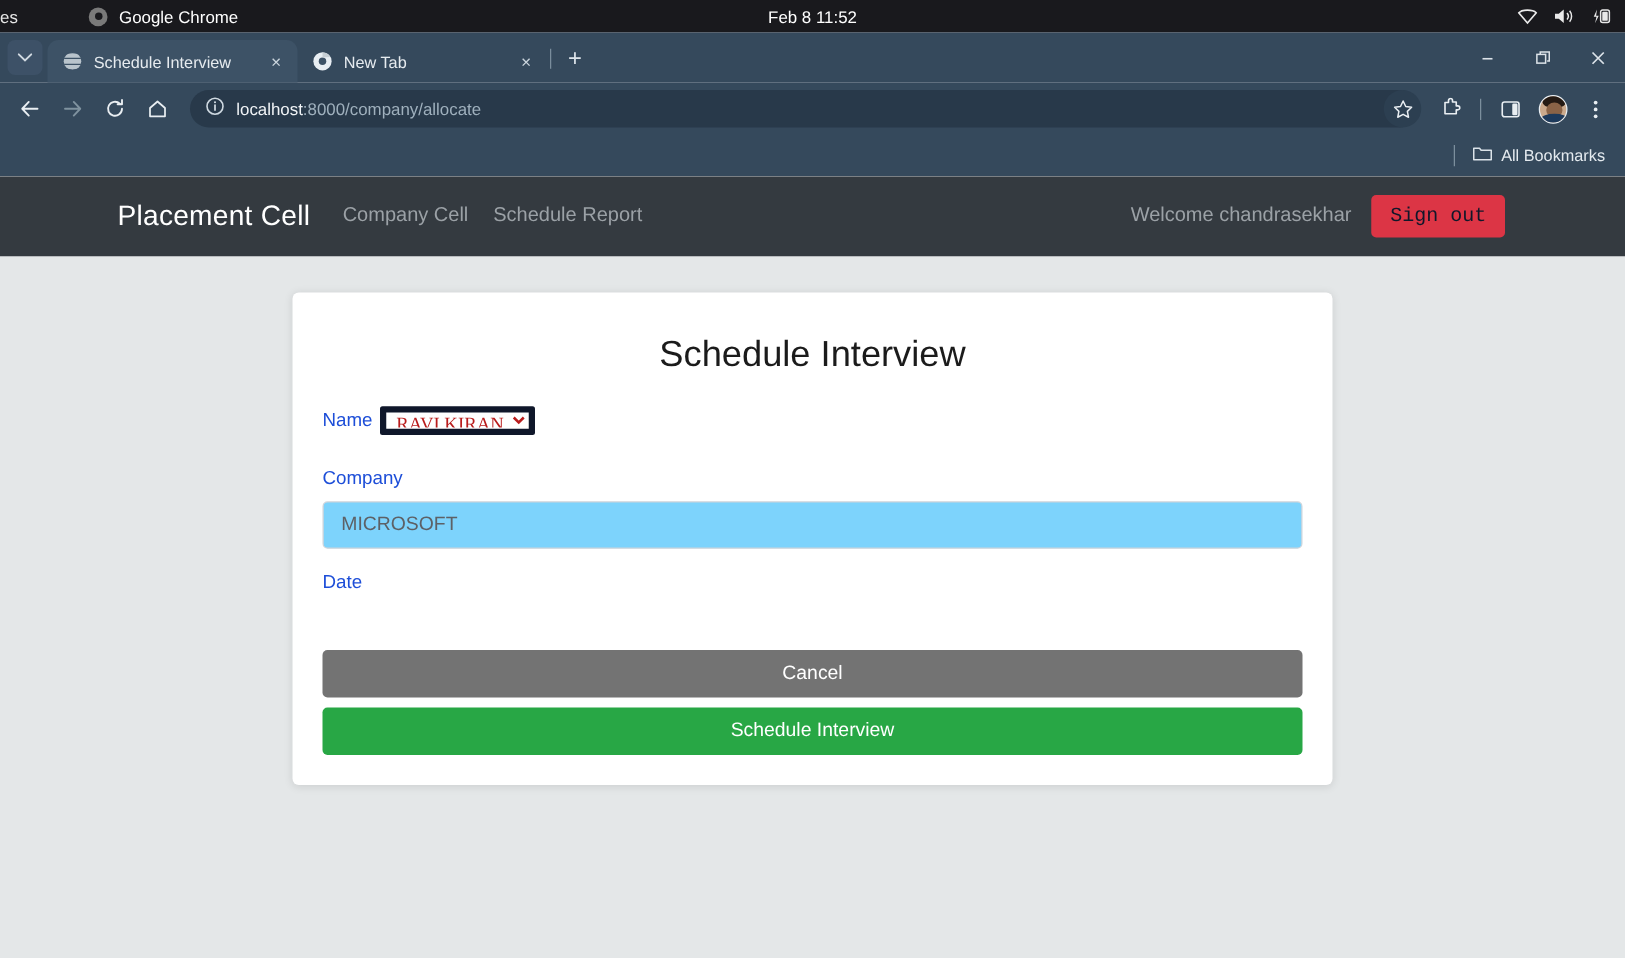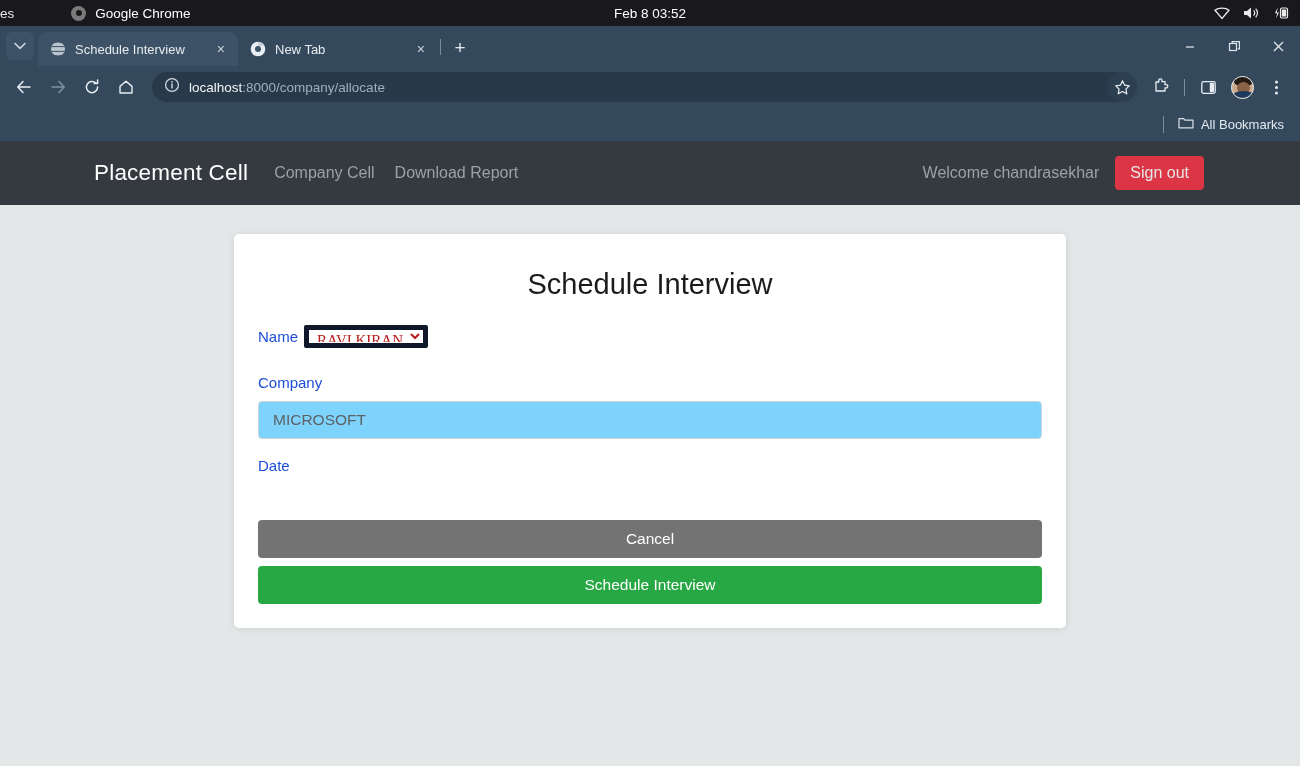"Feb 8 03:52" div.os-clock { text: 03:52 -> 11:52 }
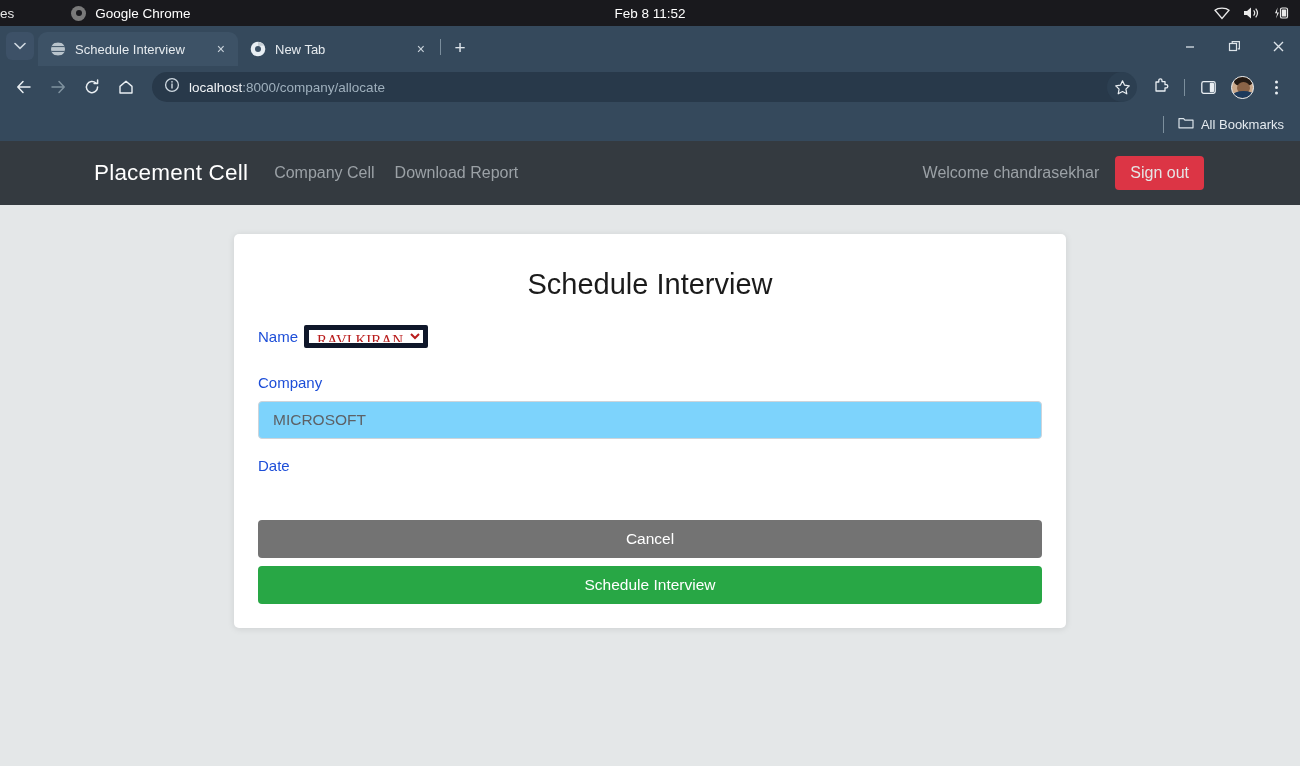"Download Report" span.nav-link { text: Download -> Schedule }
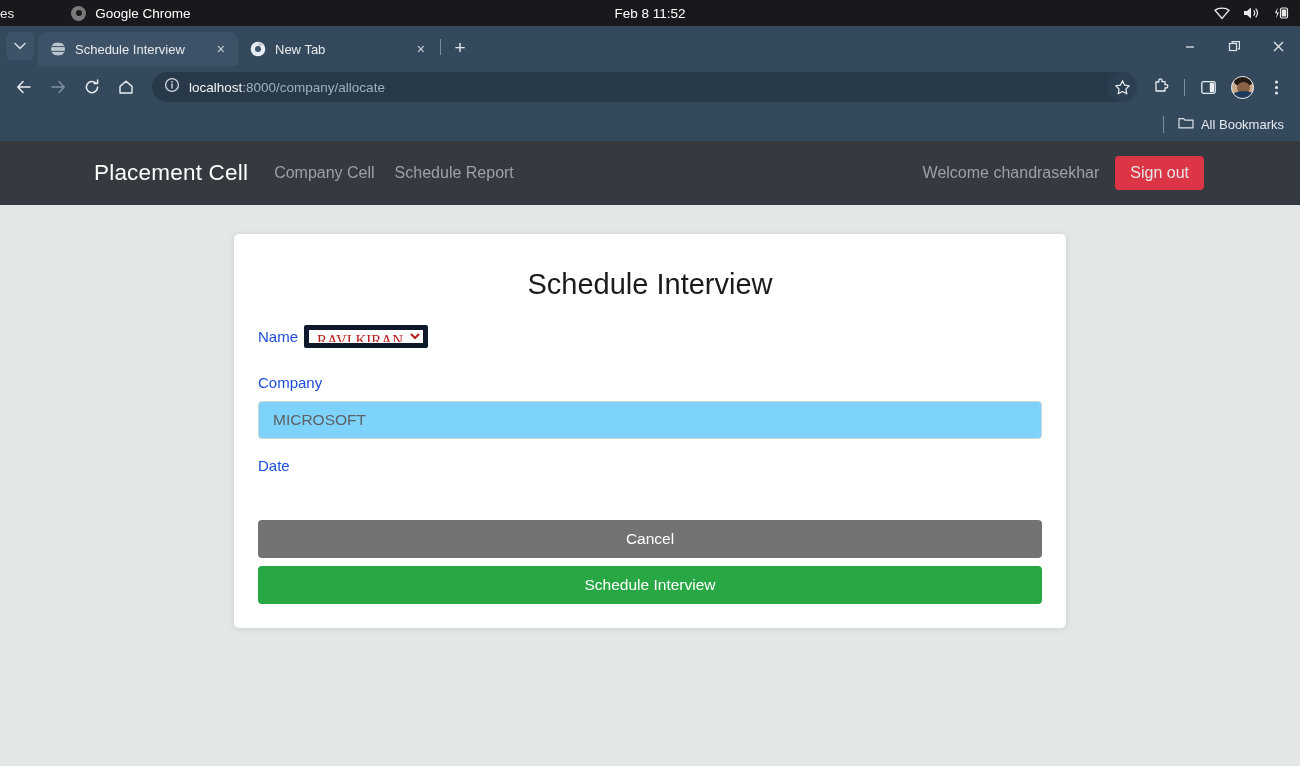"Sign out" .signout { color: #e5e5e5 -> #0f172a; font-family: Liberation Sans, sans-serif -> Liberation Mono, monospace }
